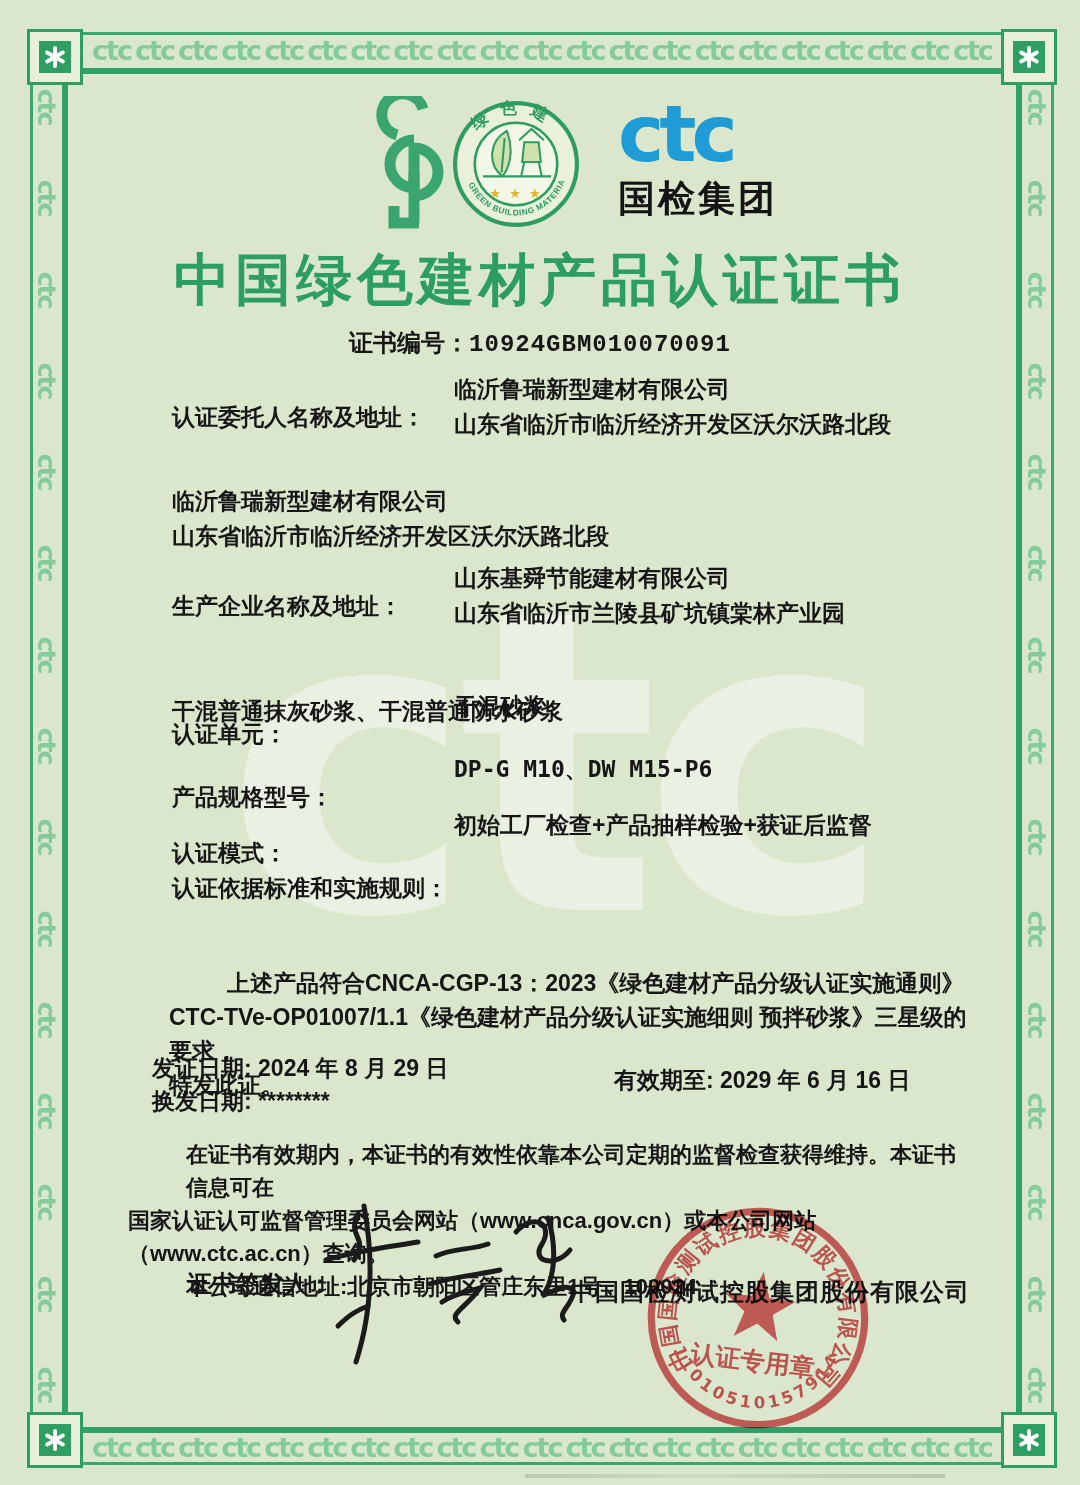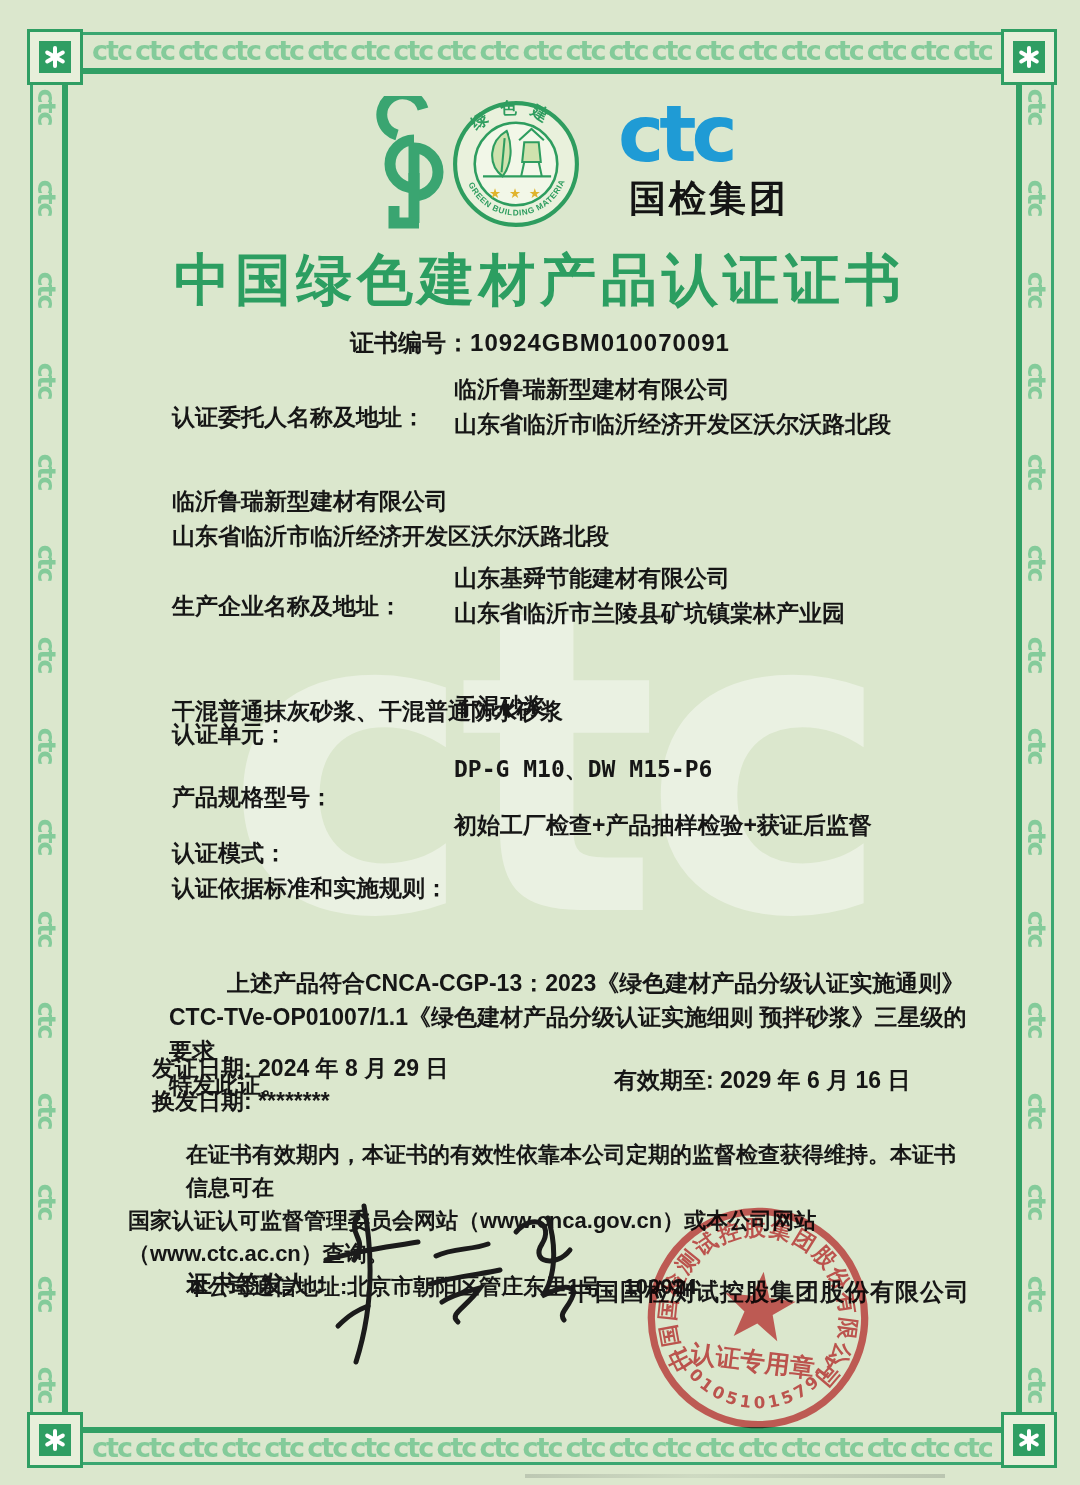"国检集团" .ctc-cn { margin-left: 11px -> none }
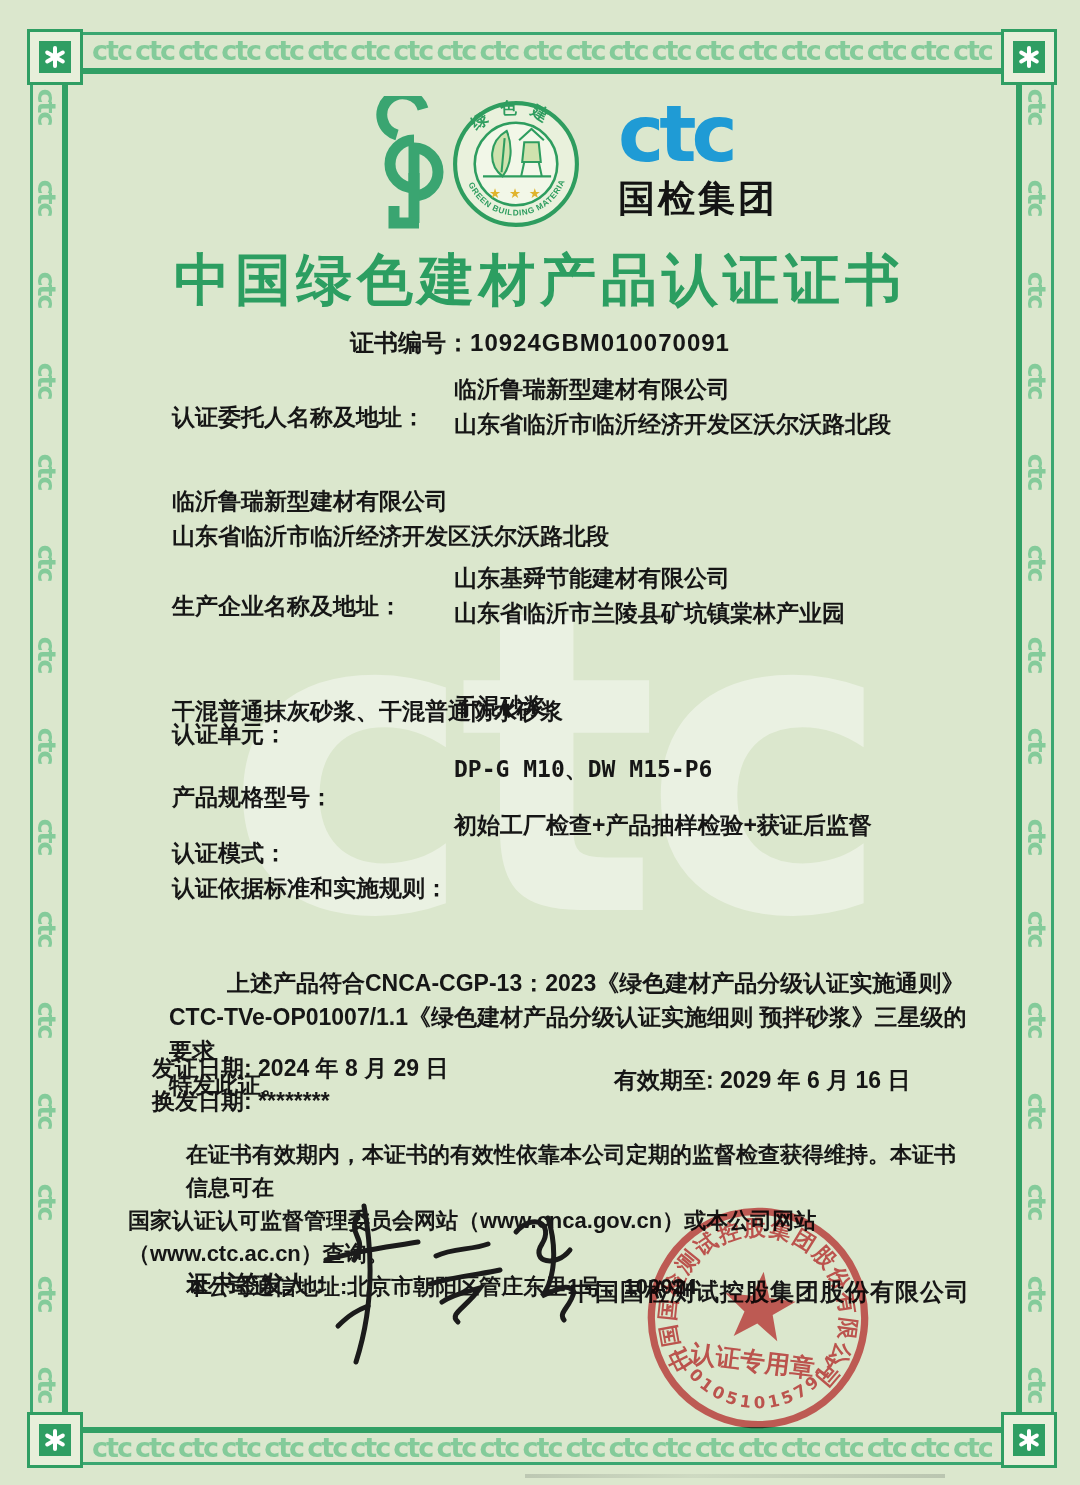"10924GBM010070091" .cert-line .num { font-family: Liberation Sans, sans-serif -> Liberation Mono, monospace }
